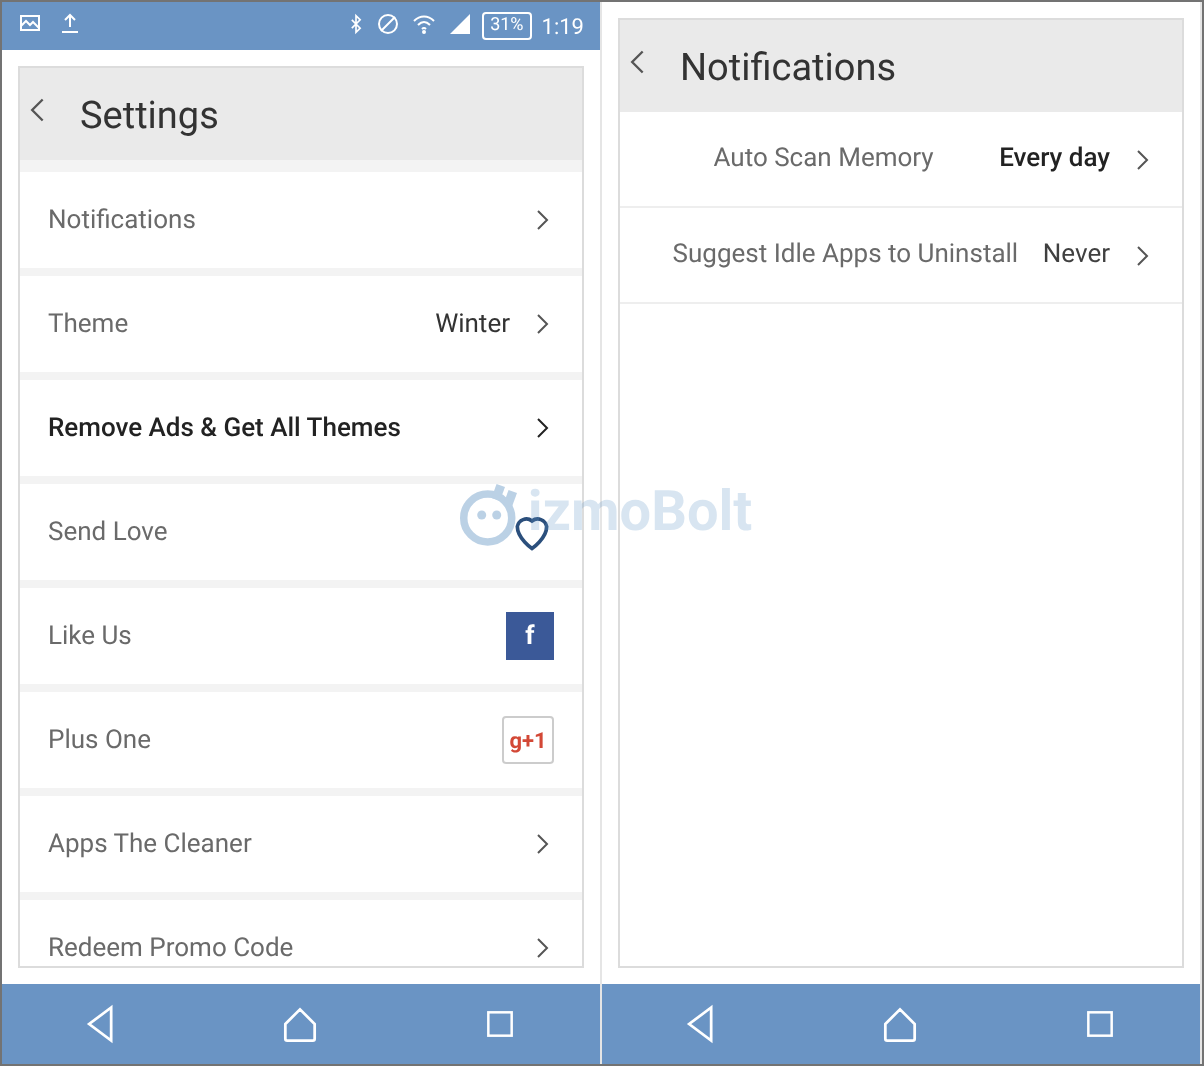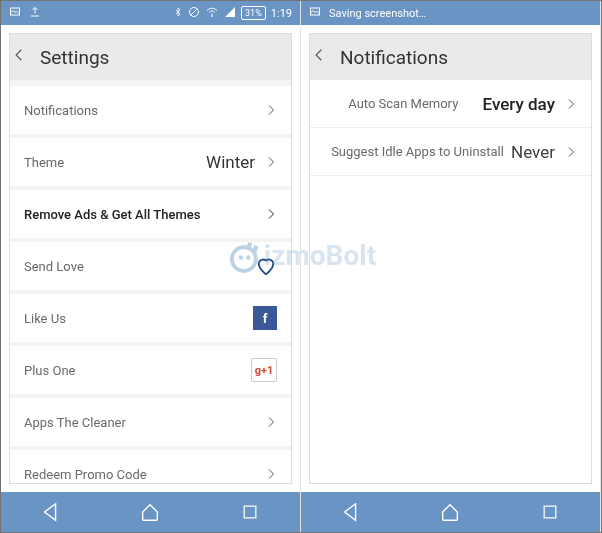"Saving screenshot…" div.status-bar { html: <div> <div> <span> <svg> <rect></rect> <path></path> </svg> </span> <span>Saving screenshot…</span> </div> </div> -> none }
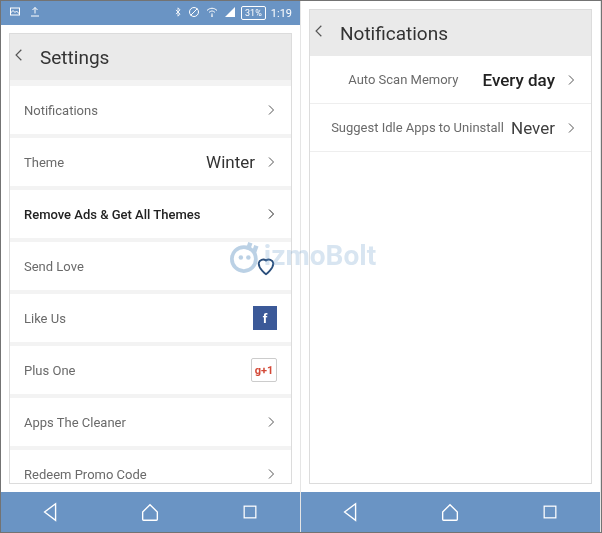"Every day" .row .value { font-size: 17px -> 13px }
